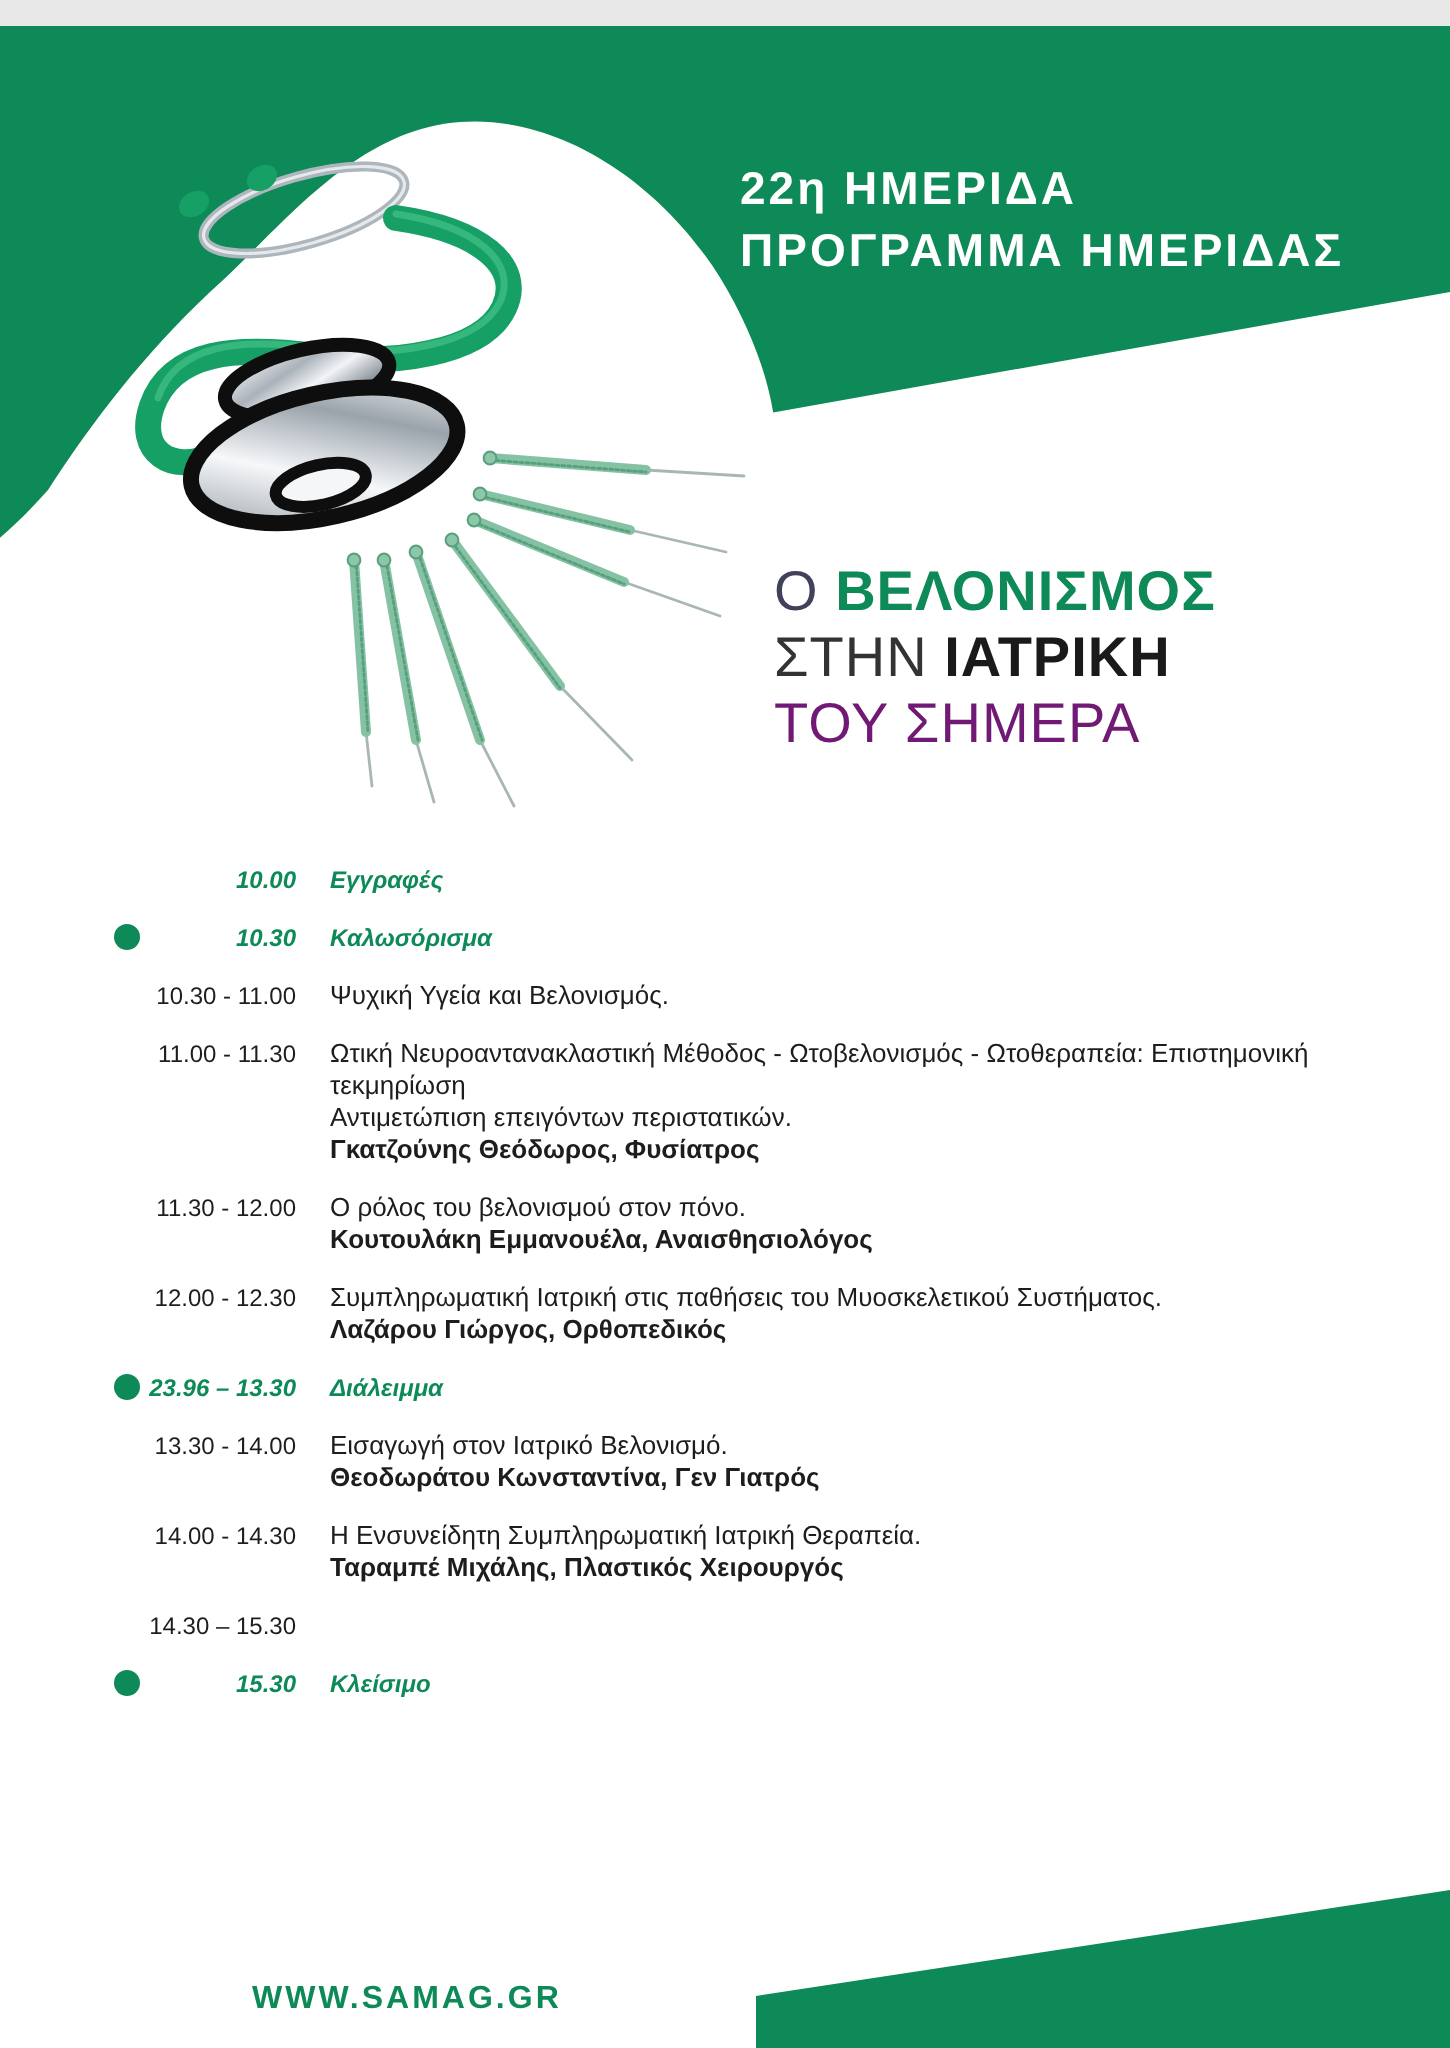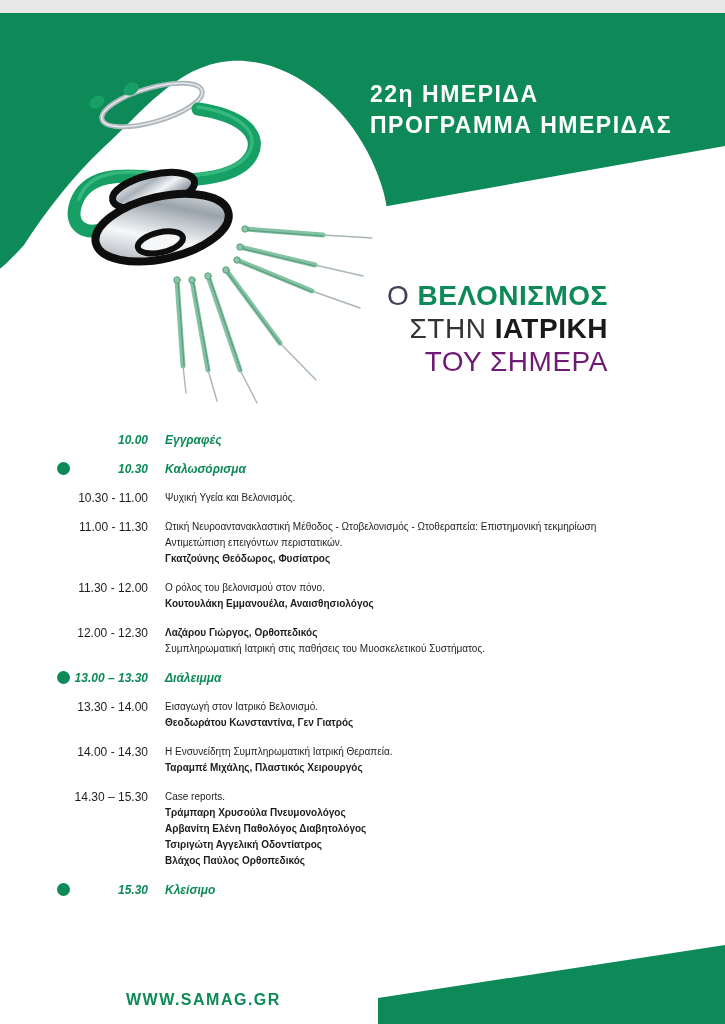"Ο ΒΕΛΟΝΙΣΜΟΣ" .title { text-align: right -> none }
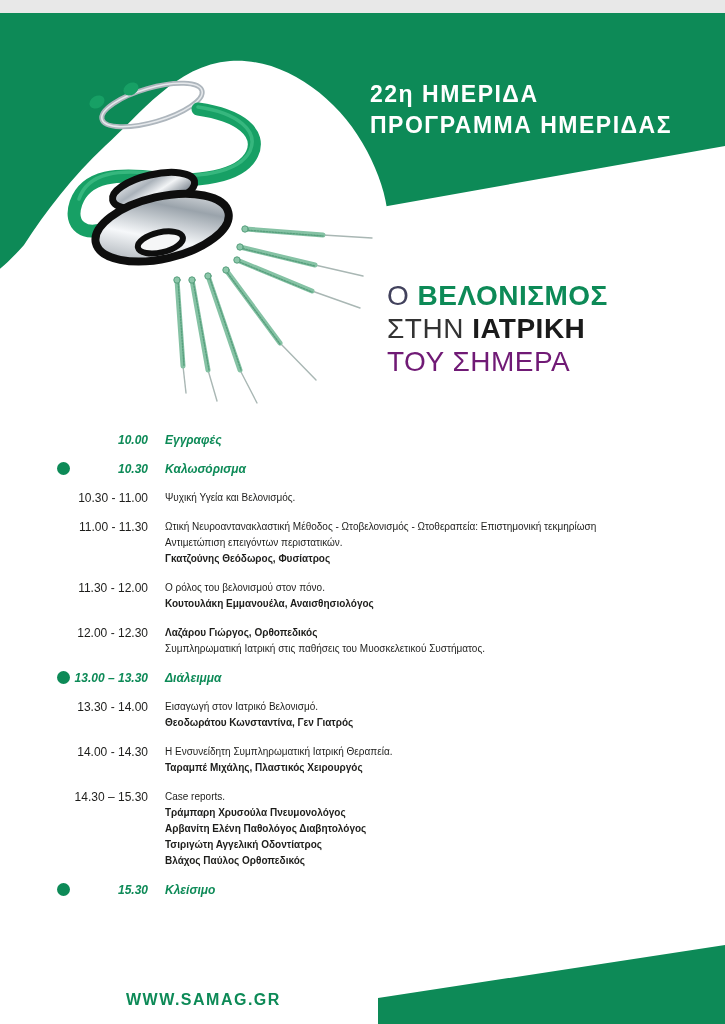"Ψυχική Υγεία και Βελονισμός." .line { font-size: 10px -> 13px }
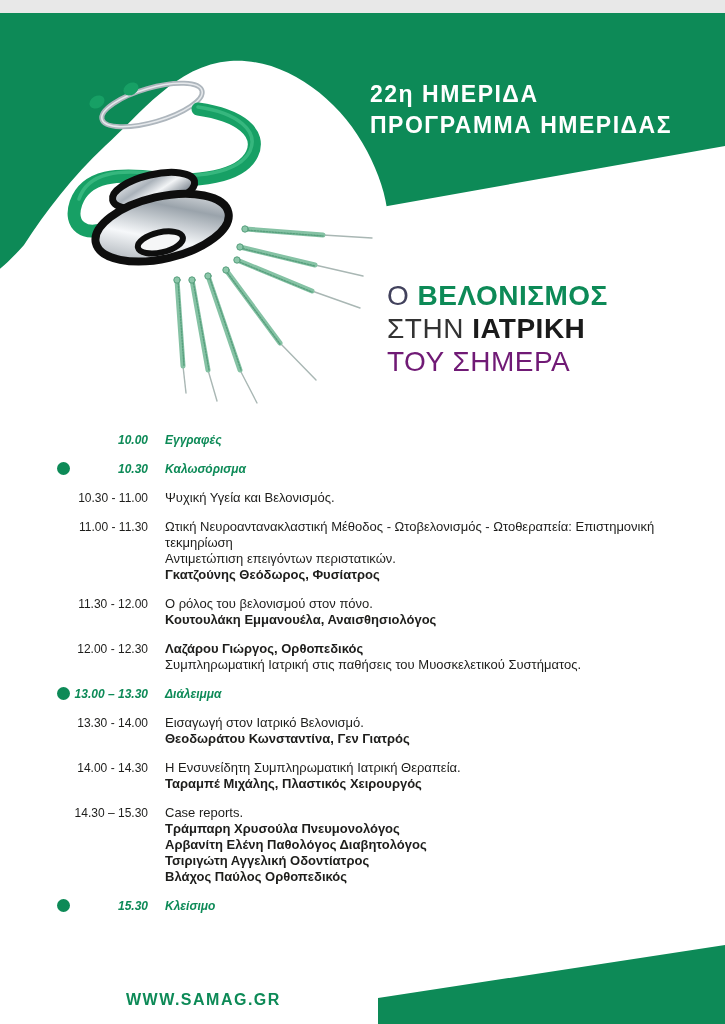"Λαζάρου Γιώργος, Ορθοπεδικός" div.line { order: before "Συμπληρωματική Ιατρική στις παθήσεις του" -> after "Συμπληρωματική Ιατρική στις παθήσεις του" }
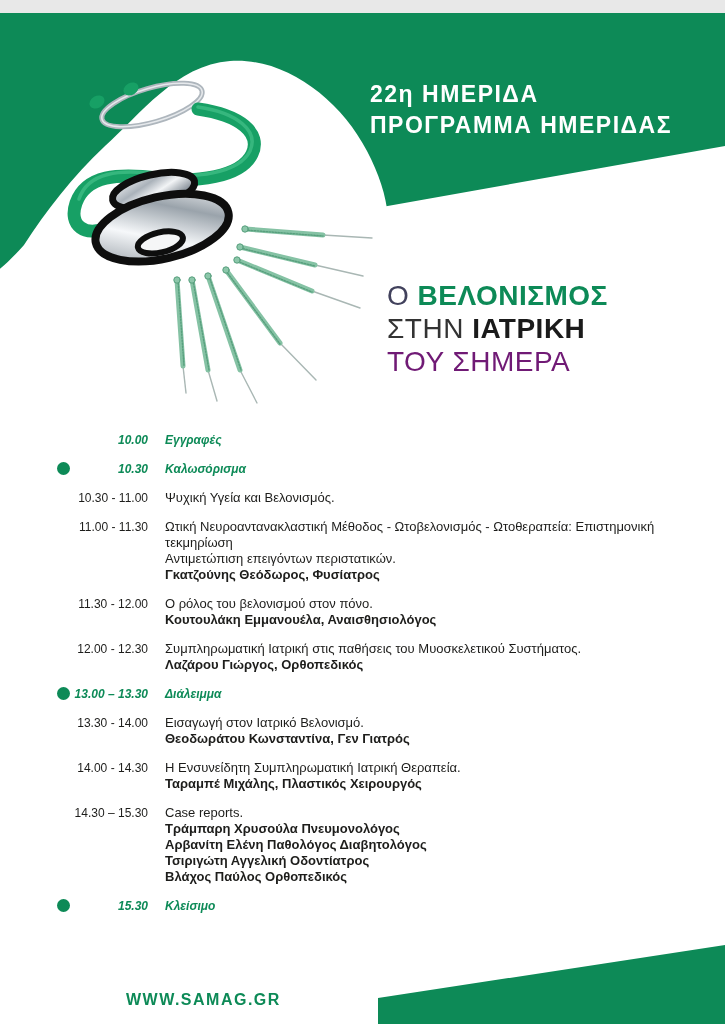"13.00 – 13.30" div.time { text: 13.00 -> 23.96 }
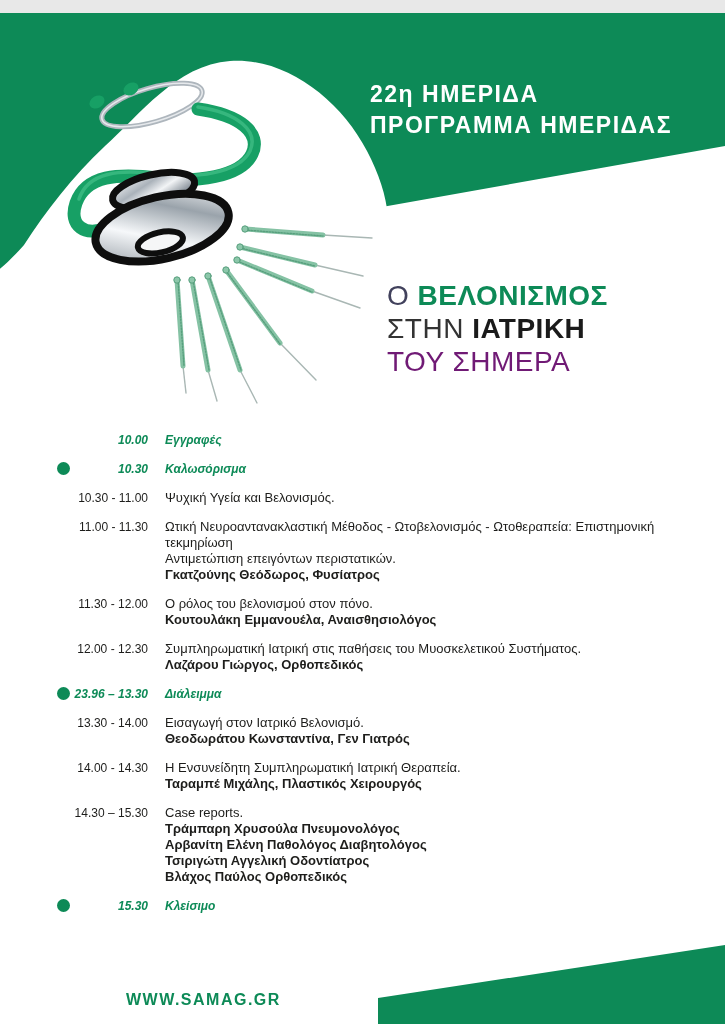"Case reports." div.desc { html: <div> <div>Case reports.</div> <div>Τράμπαρη Χρυσούλα Πνευμονολόγος</div> <div>Αρβανίτη Ελένη Παθολόγος Διαβητολόγος</div> <div>Τσιριγώτη Αγγελική Οδοντίατρος</div> <div>Βλάχος Παύλος Ορθοπεδικός</div> </div> -> none }
